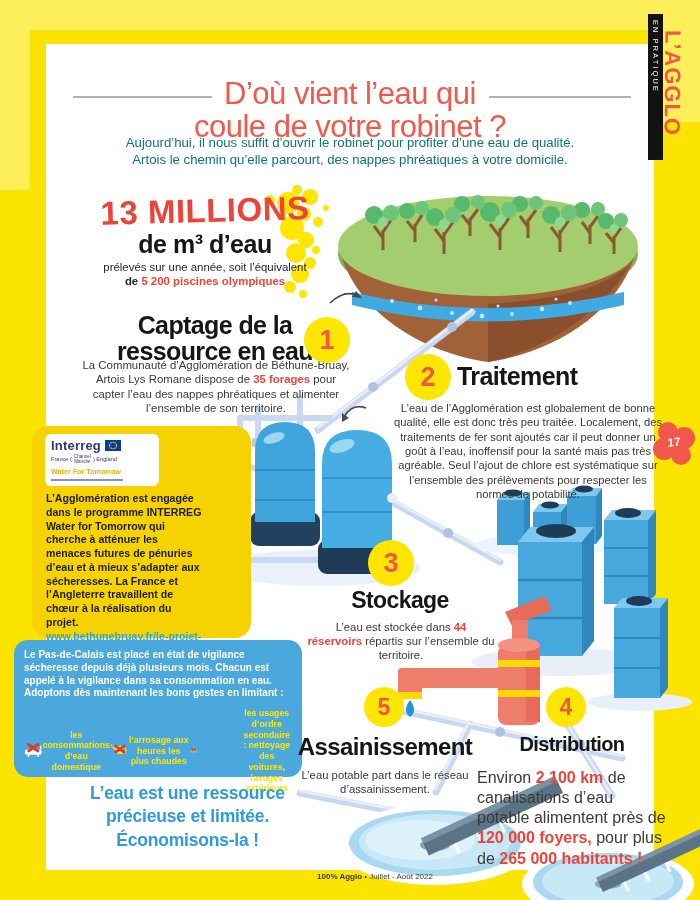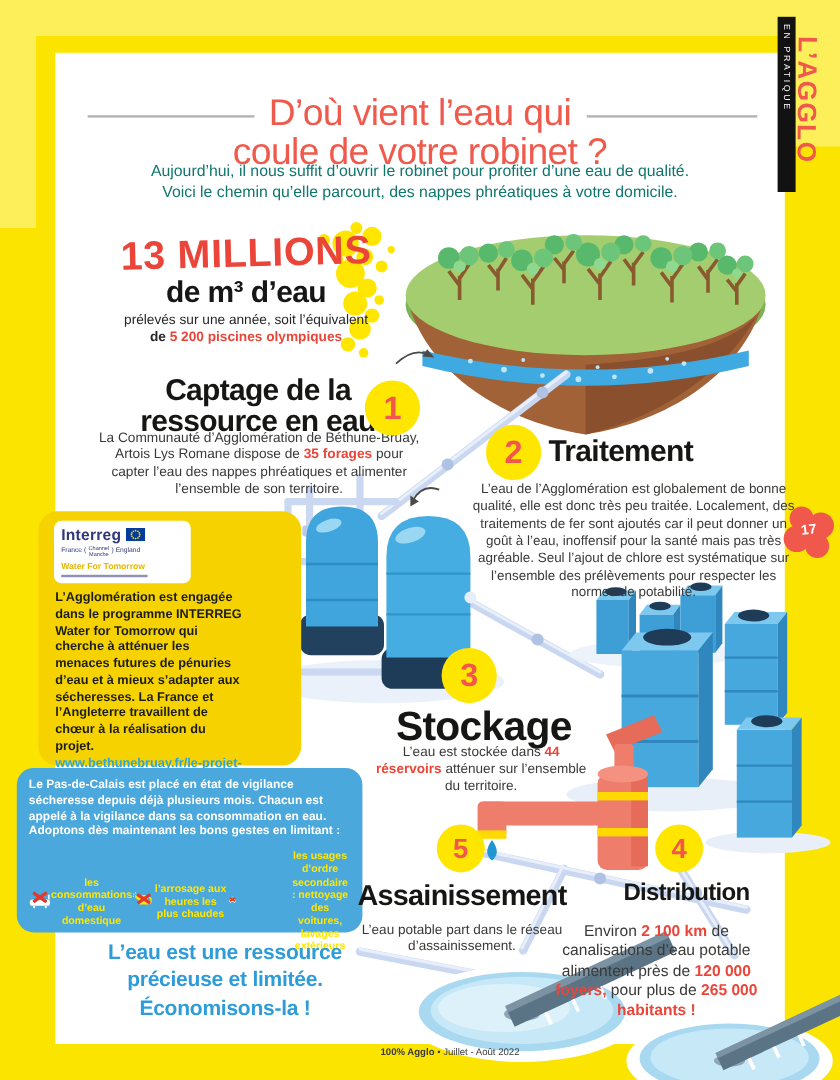"Voici le chemin qu’elle parcourt," span { text: Voici -> Artois }
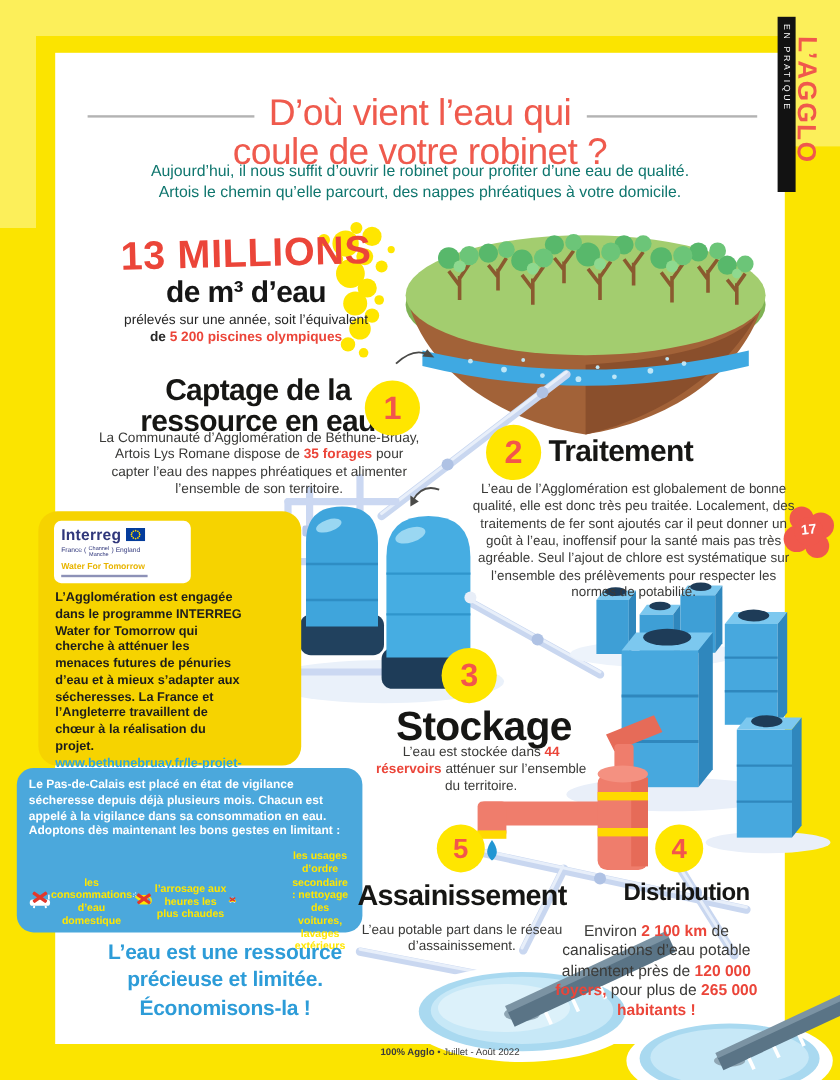"Stockage" .stockage-title { font-size: 34px -> 23px }
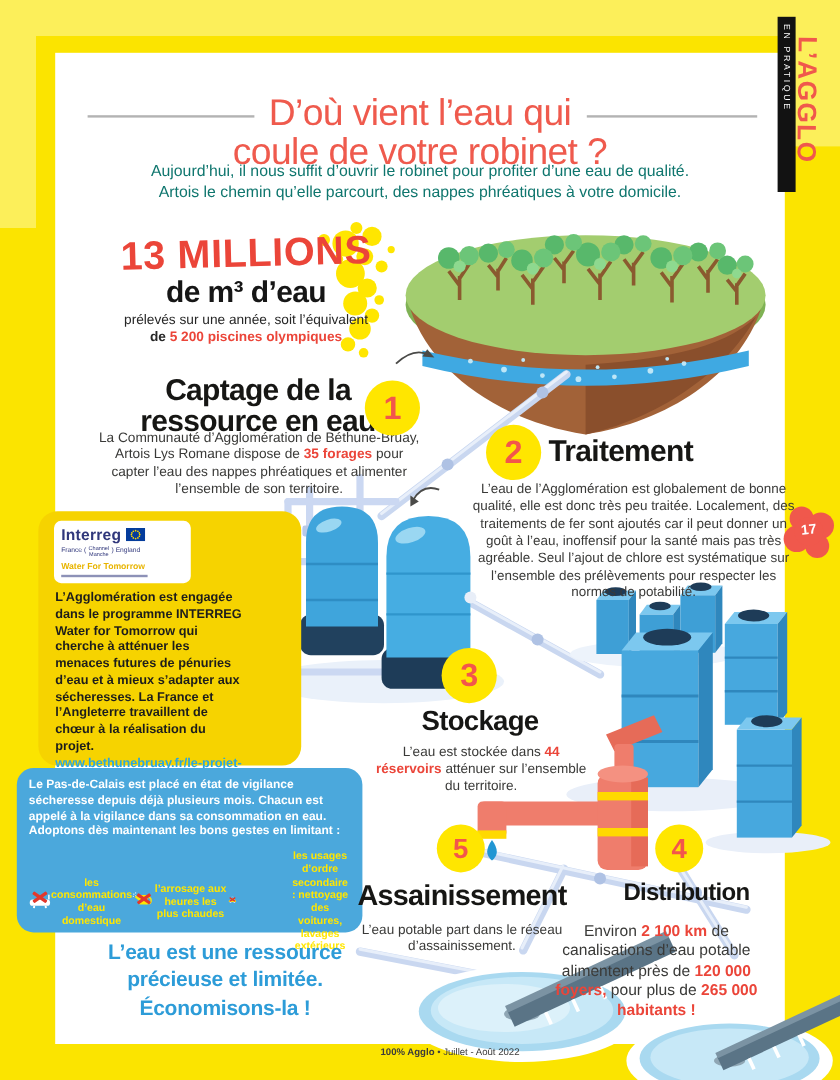"atténuer sur l’ensemble du territoire." span { text: atténuer -> répartis }
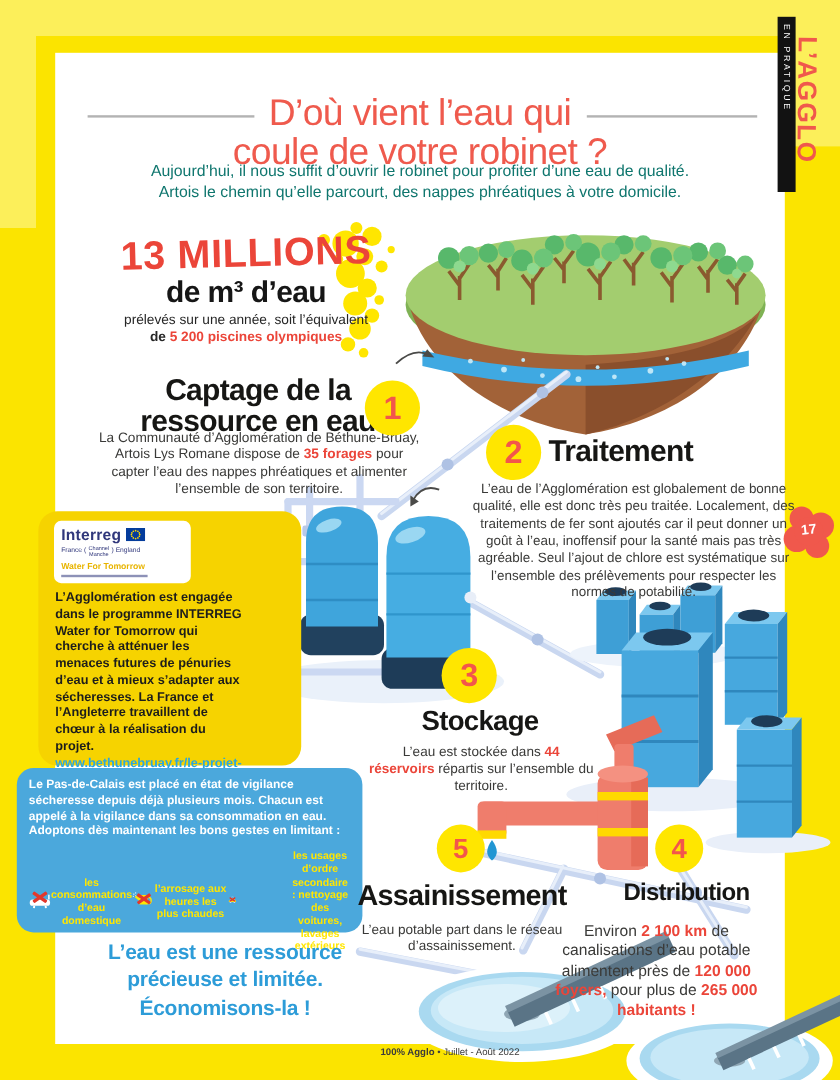"Environ 2 100 km de" .distrib-body { font-size: 13px -> 16px; left: 452px -> 477px; text-align: center -> none }
